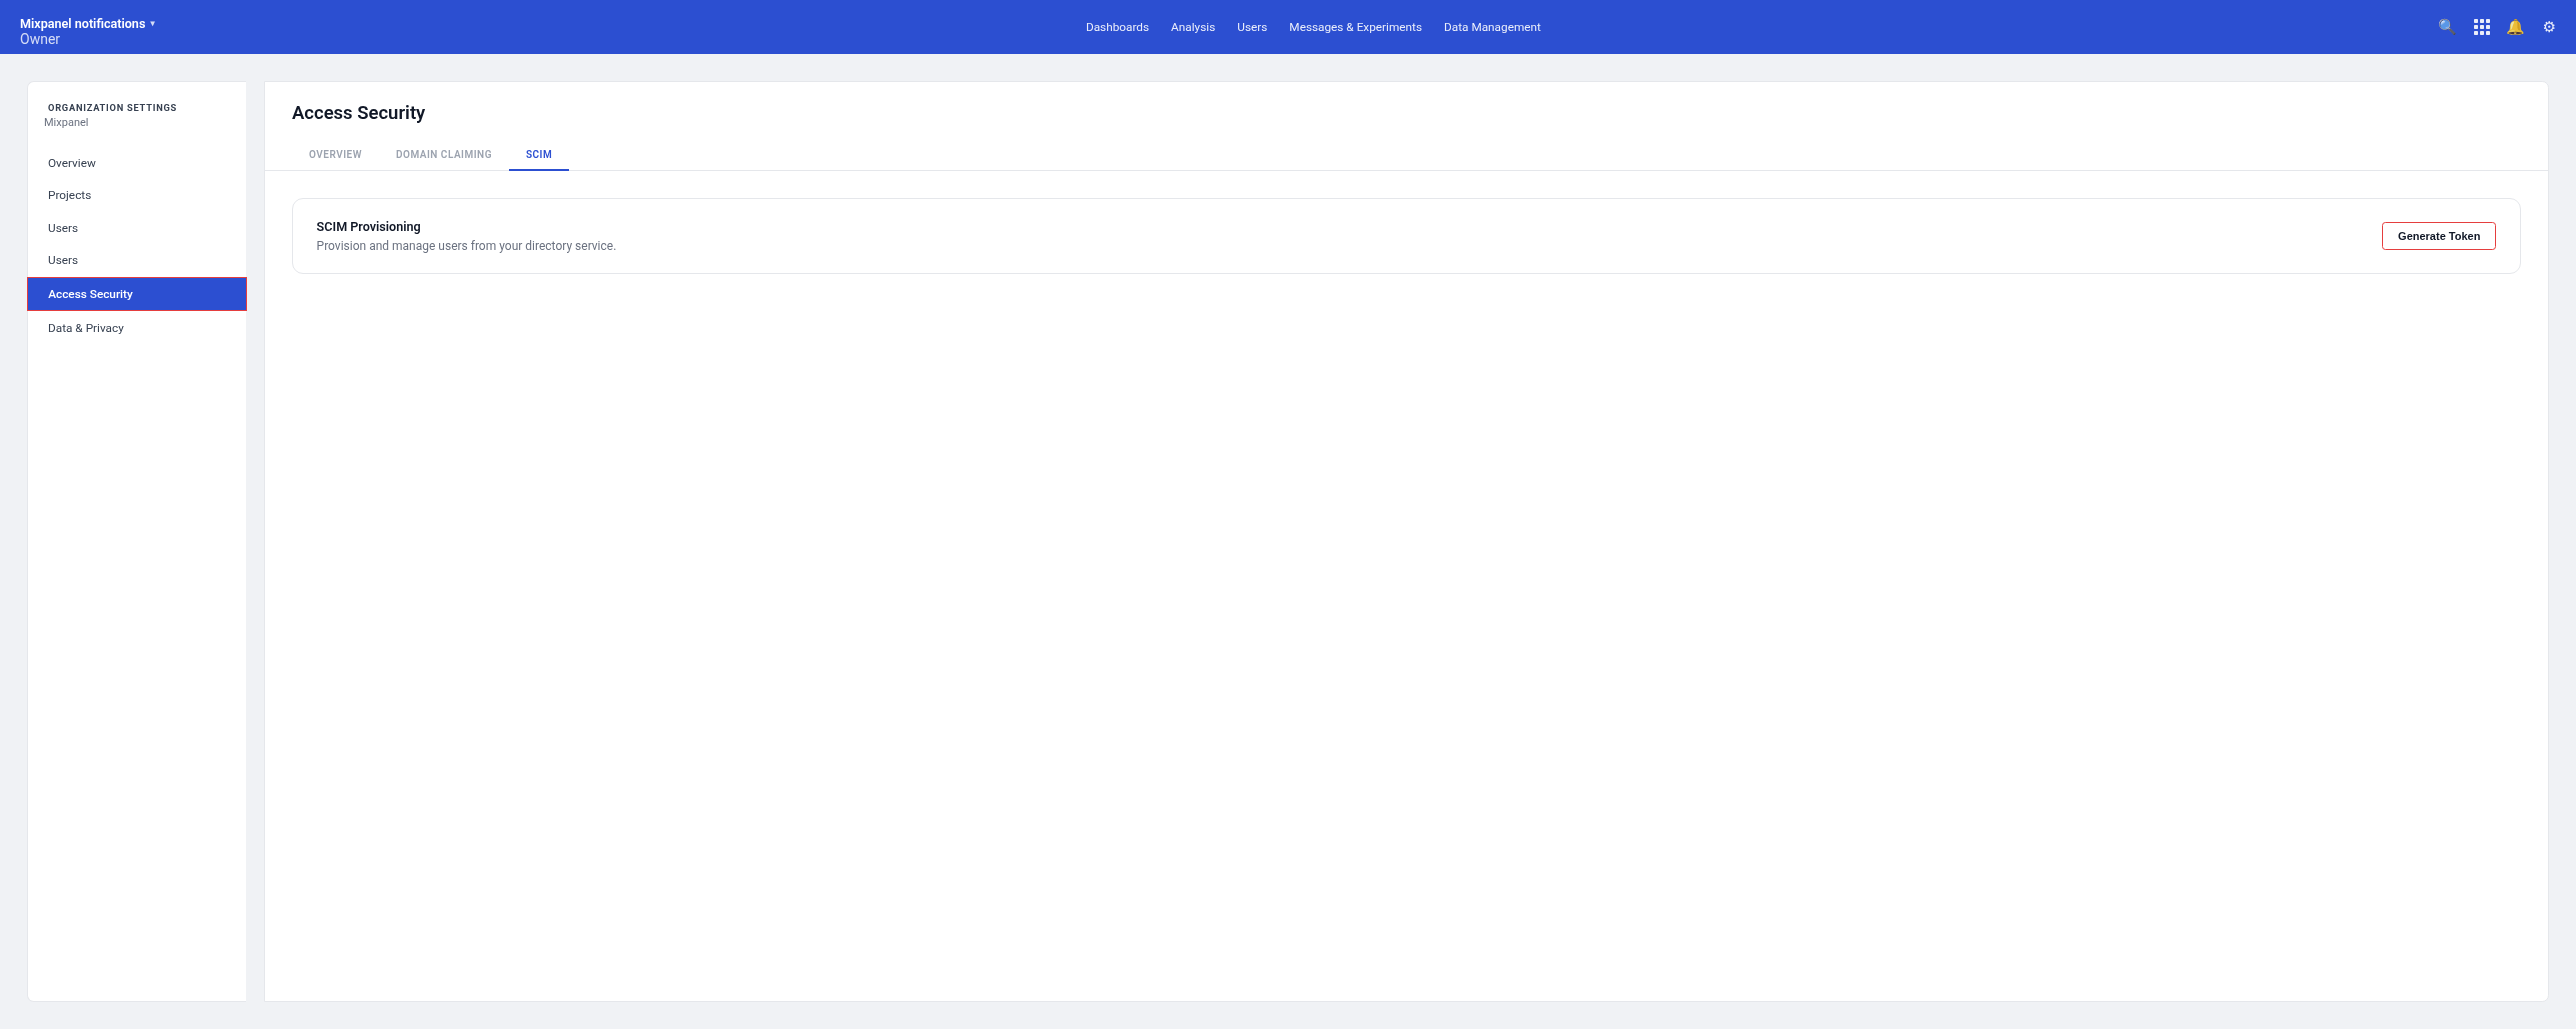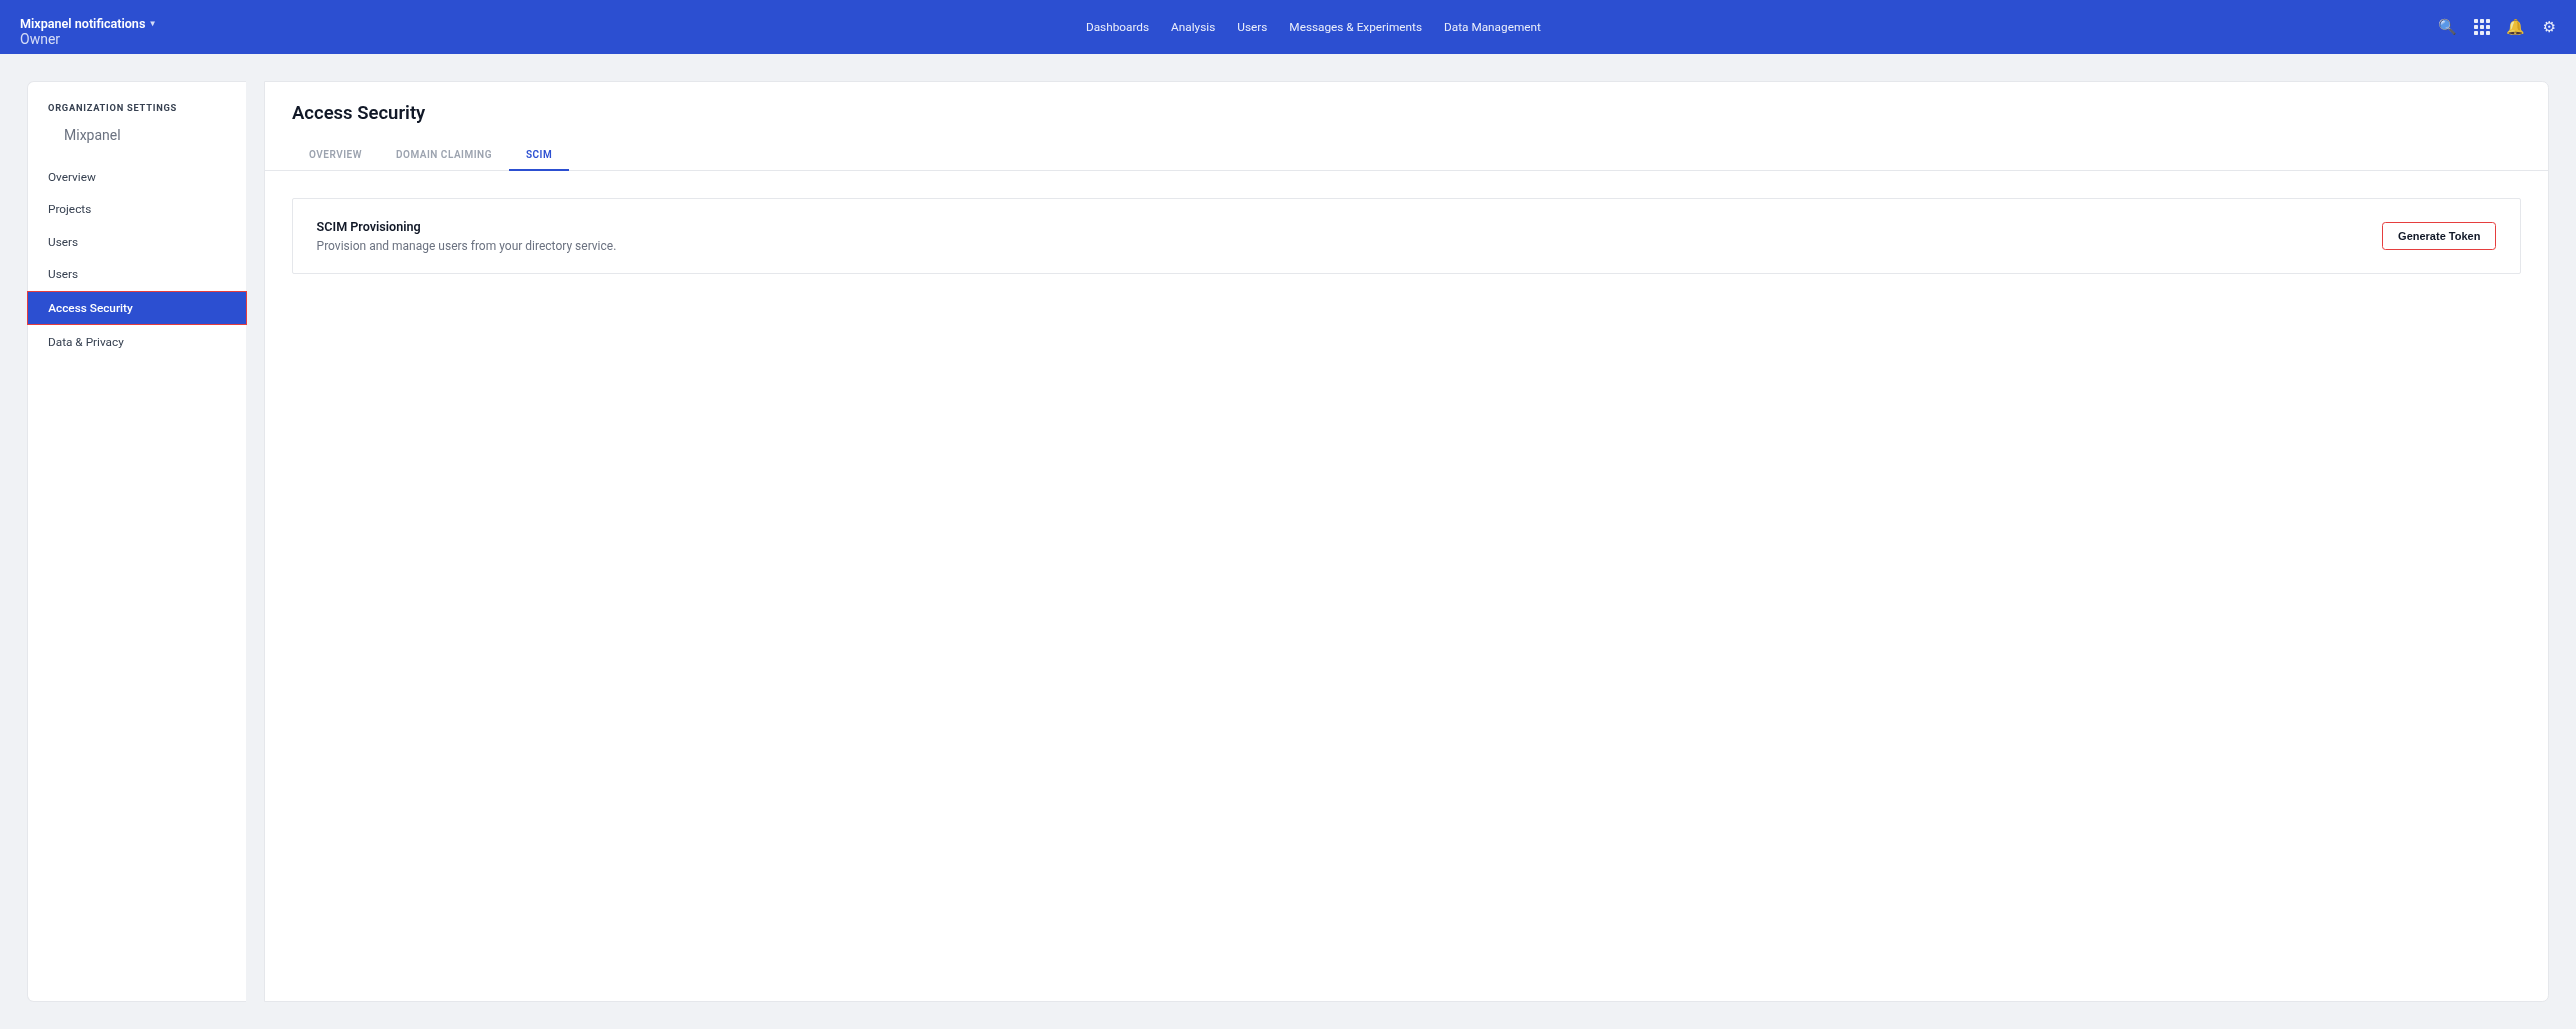"Mixpanel" .sidebar-org-name { font-size: 14px -> 11px; margin-top: 11px -> none; padding: 0 36px 17px -> 0 16px 17px }
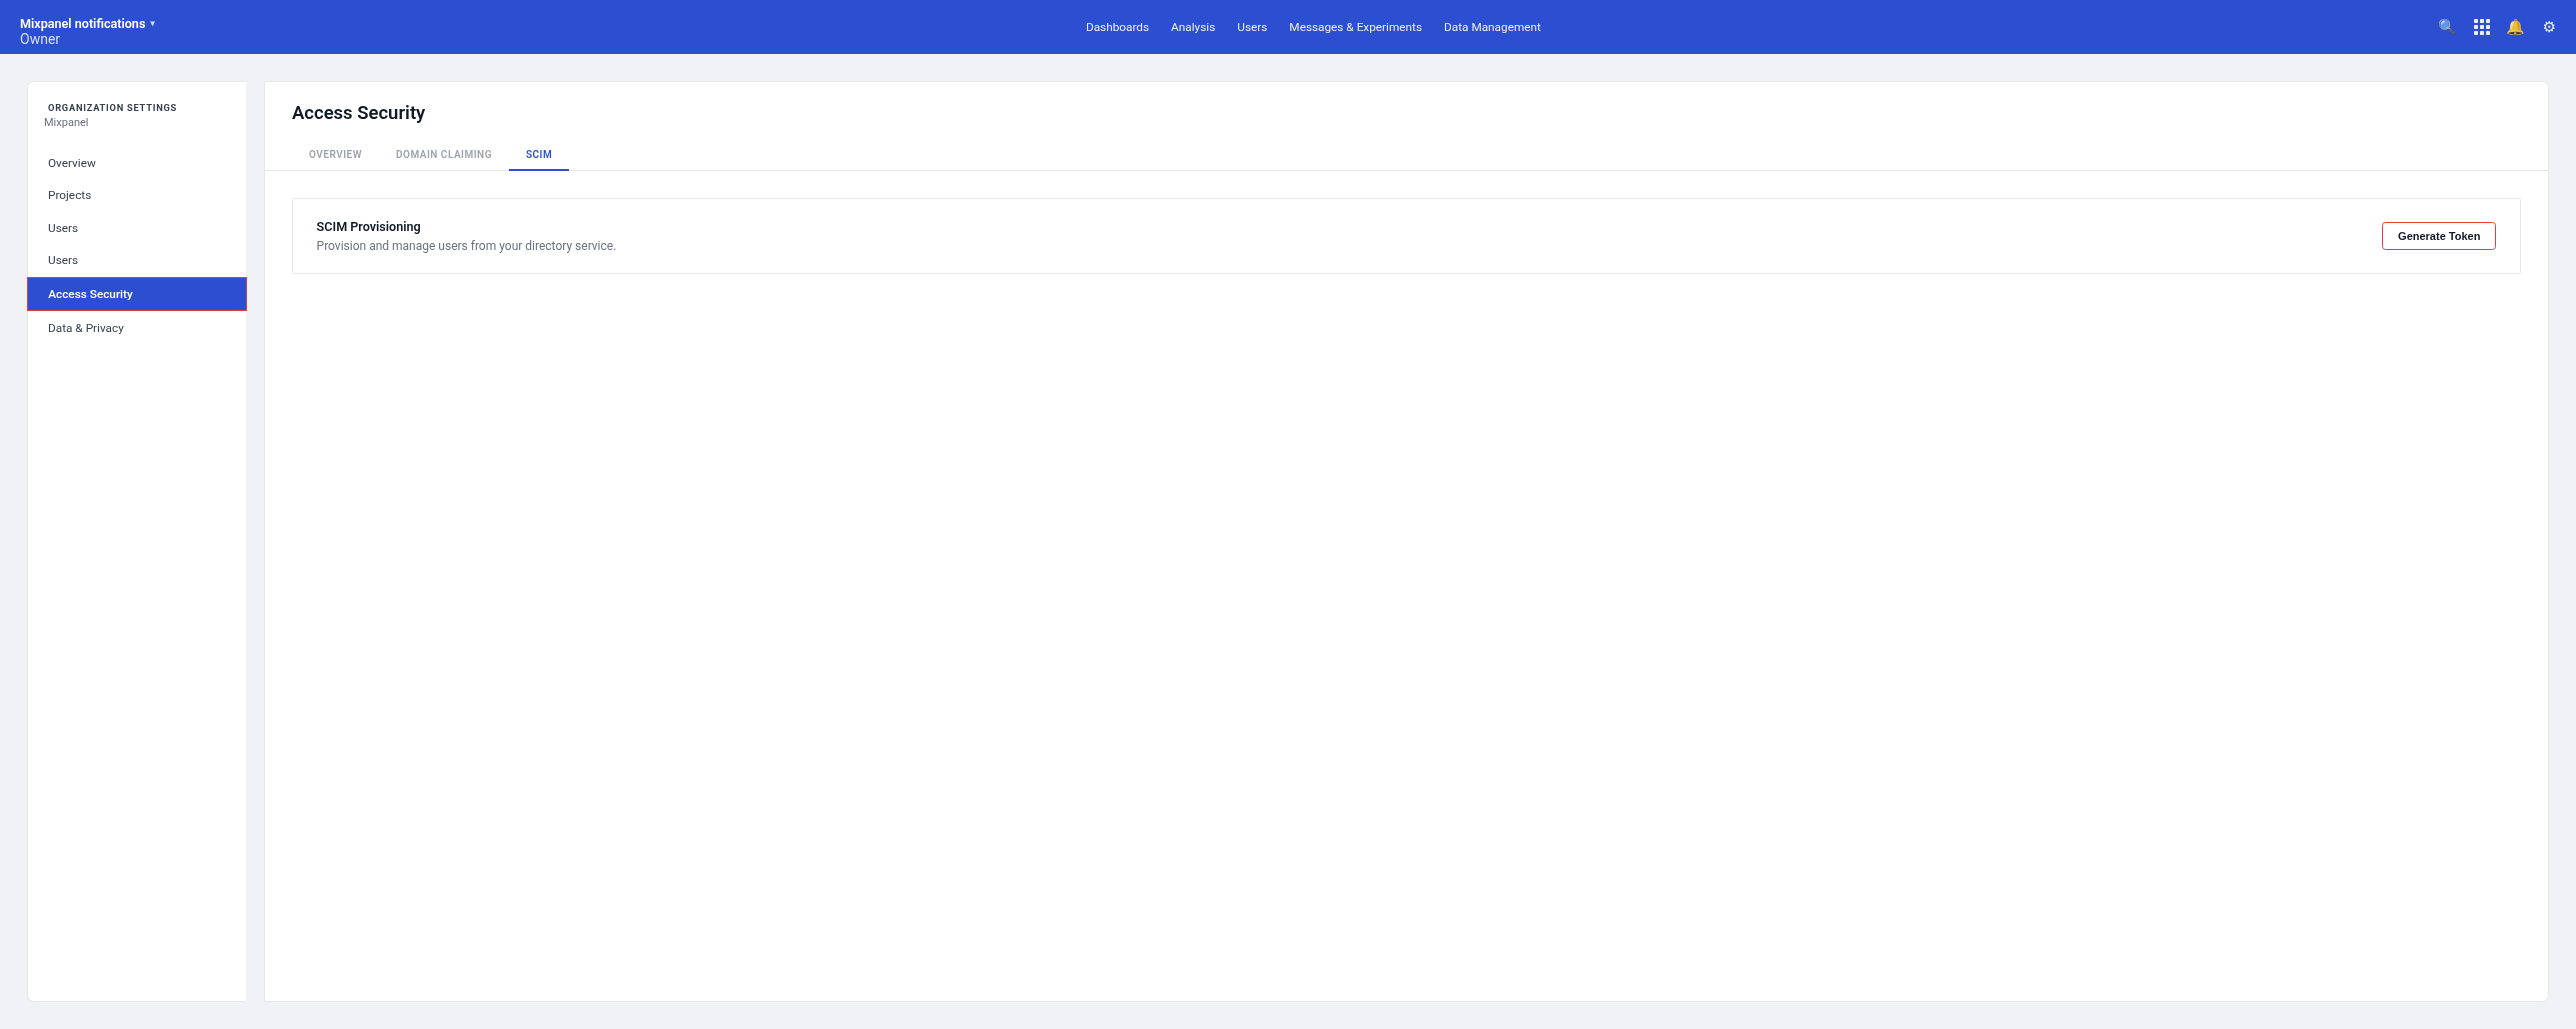"SCIM Provisioning" .scim-card { border-radius: 2px -> 11px }
